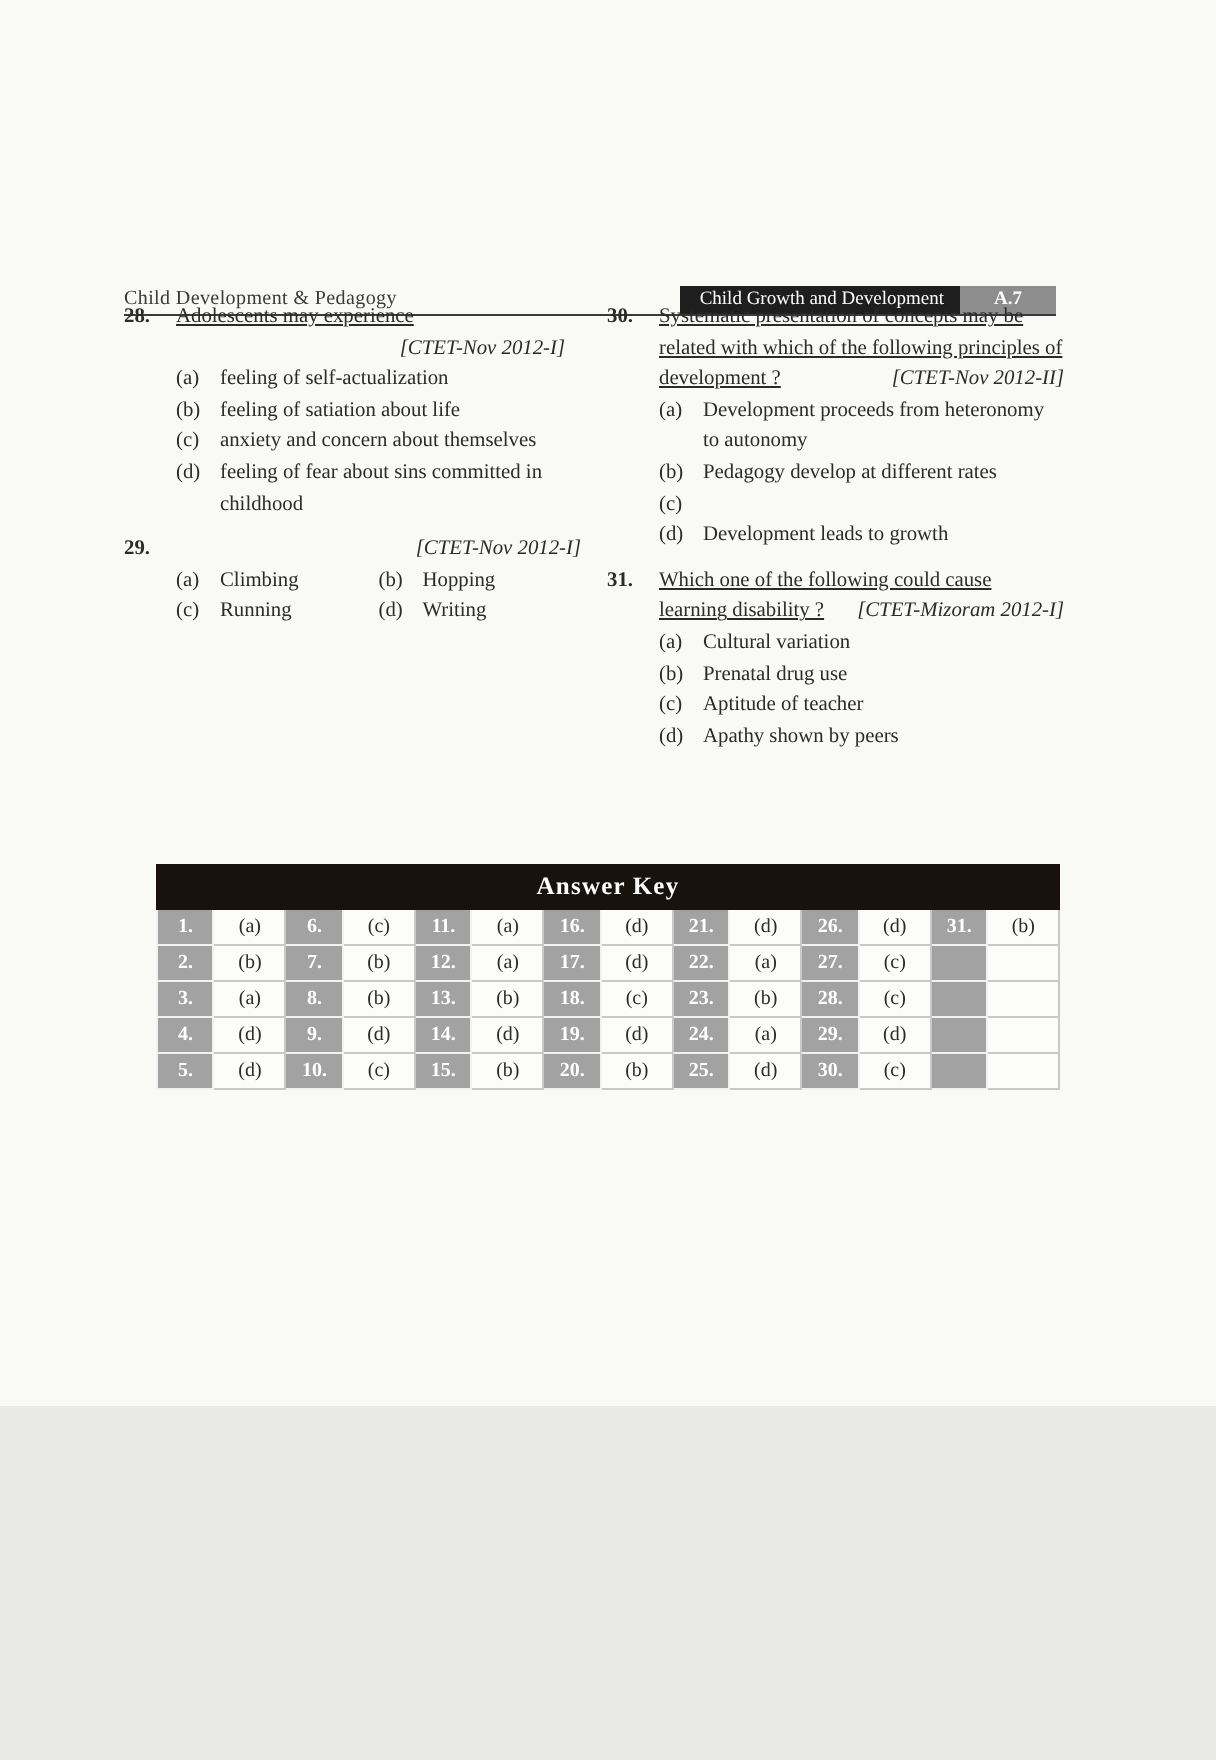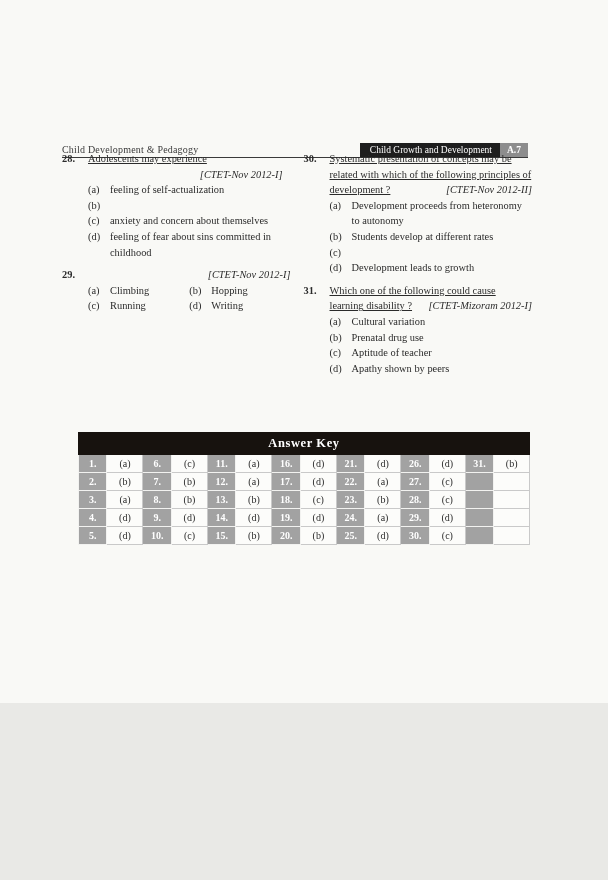"A.7" .page-badge { padding: 2px 7px -> 2px 17px }
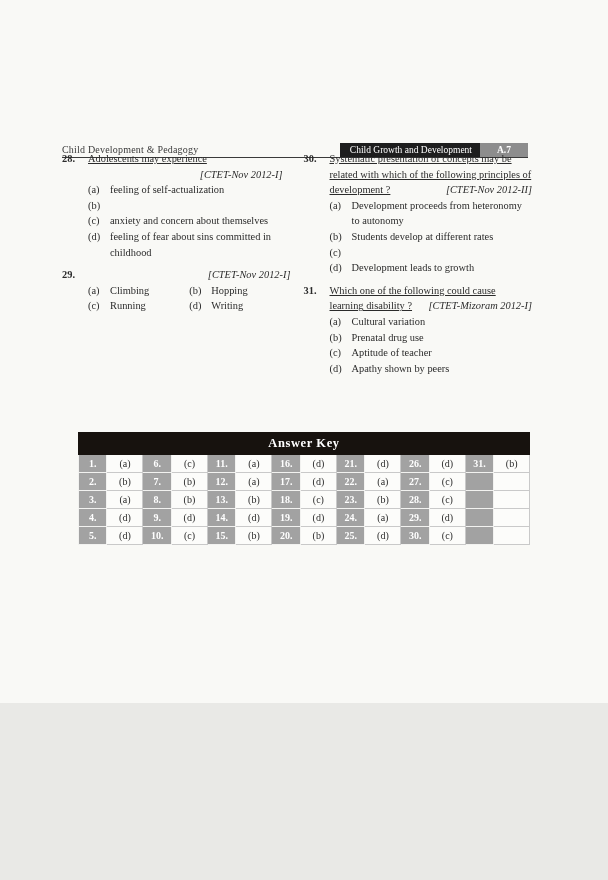"feeling of satiation about life" span.opt-text { html: none -> <span>feeling of satiation about life</span> }
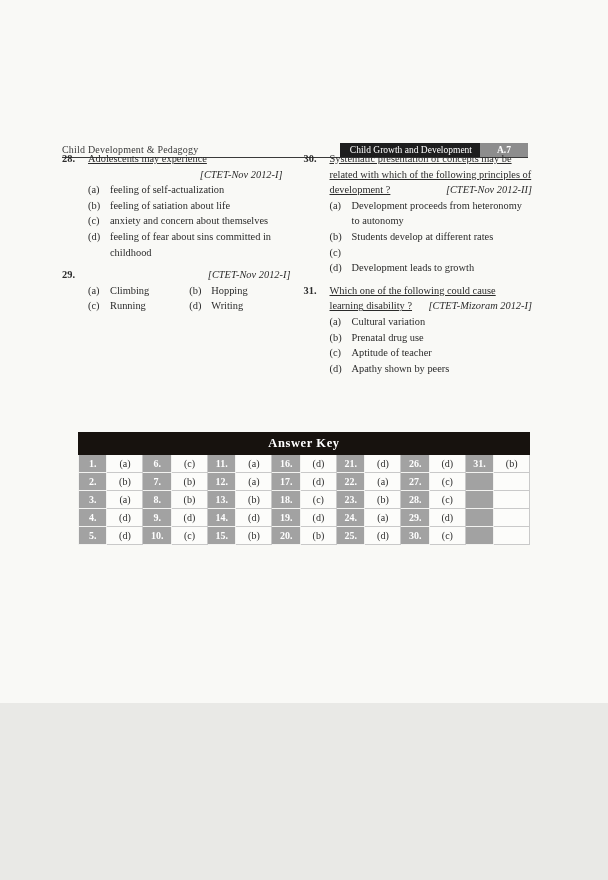"Students develop at different rates" span.opt-text { text: Students -> Pedagogy }
